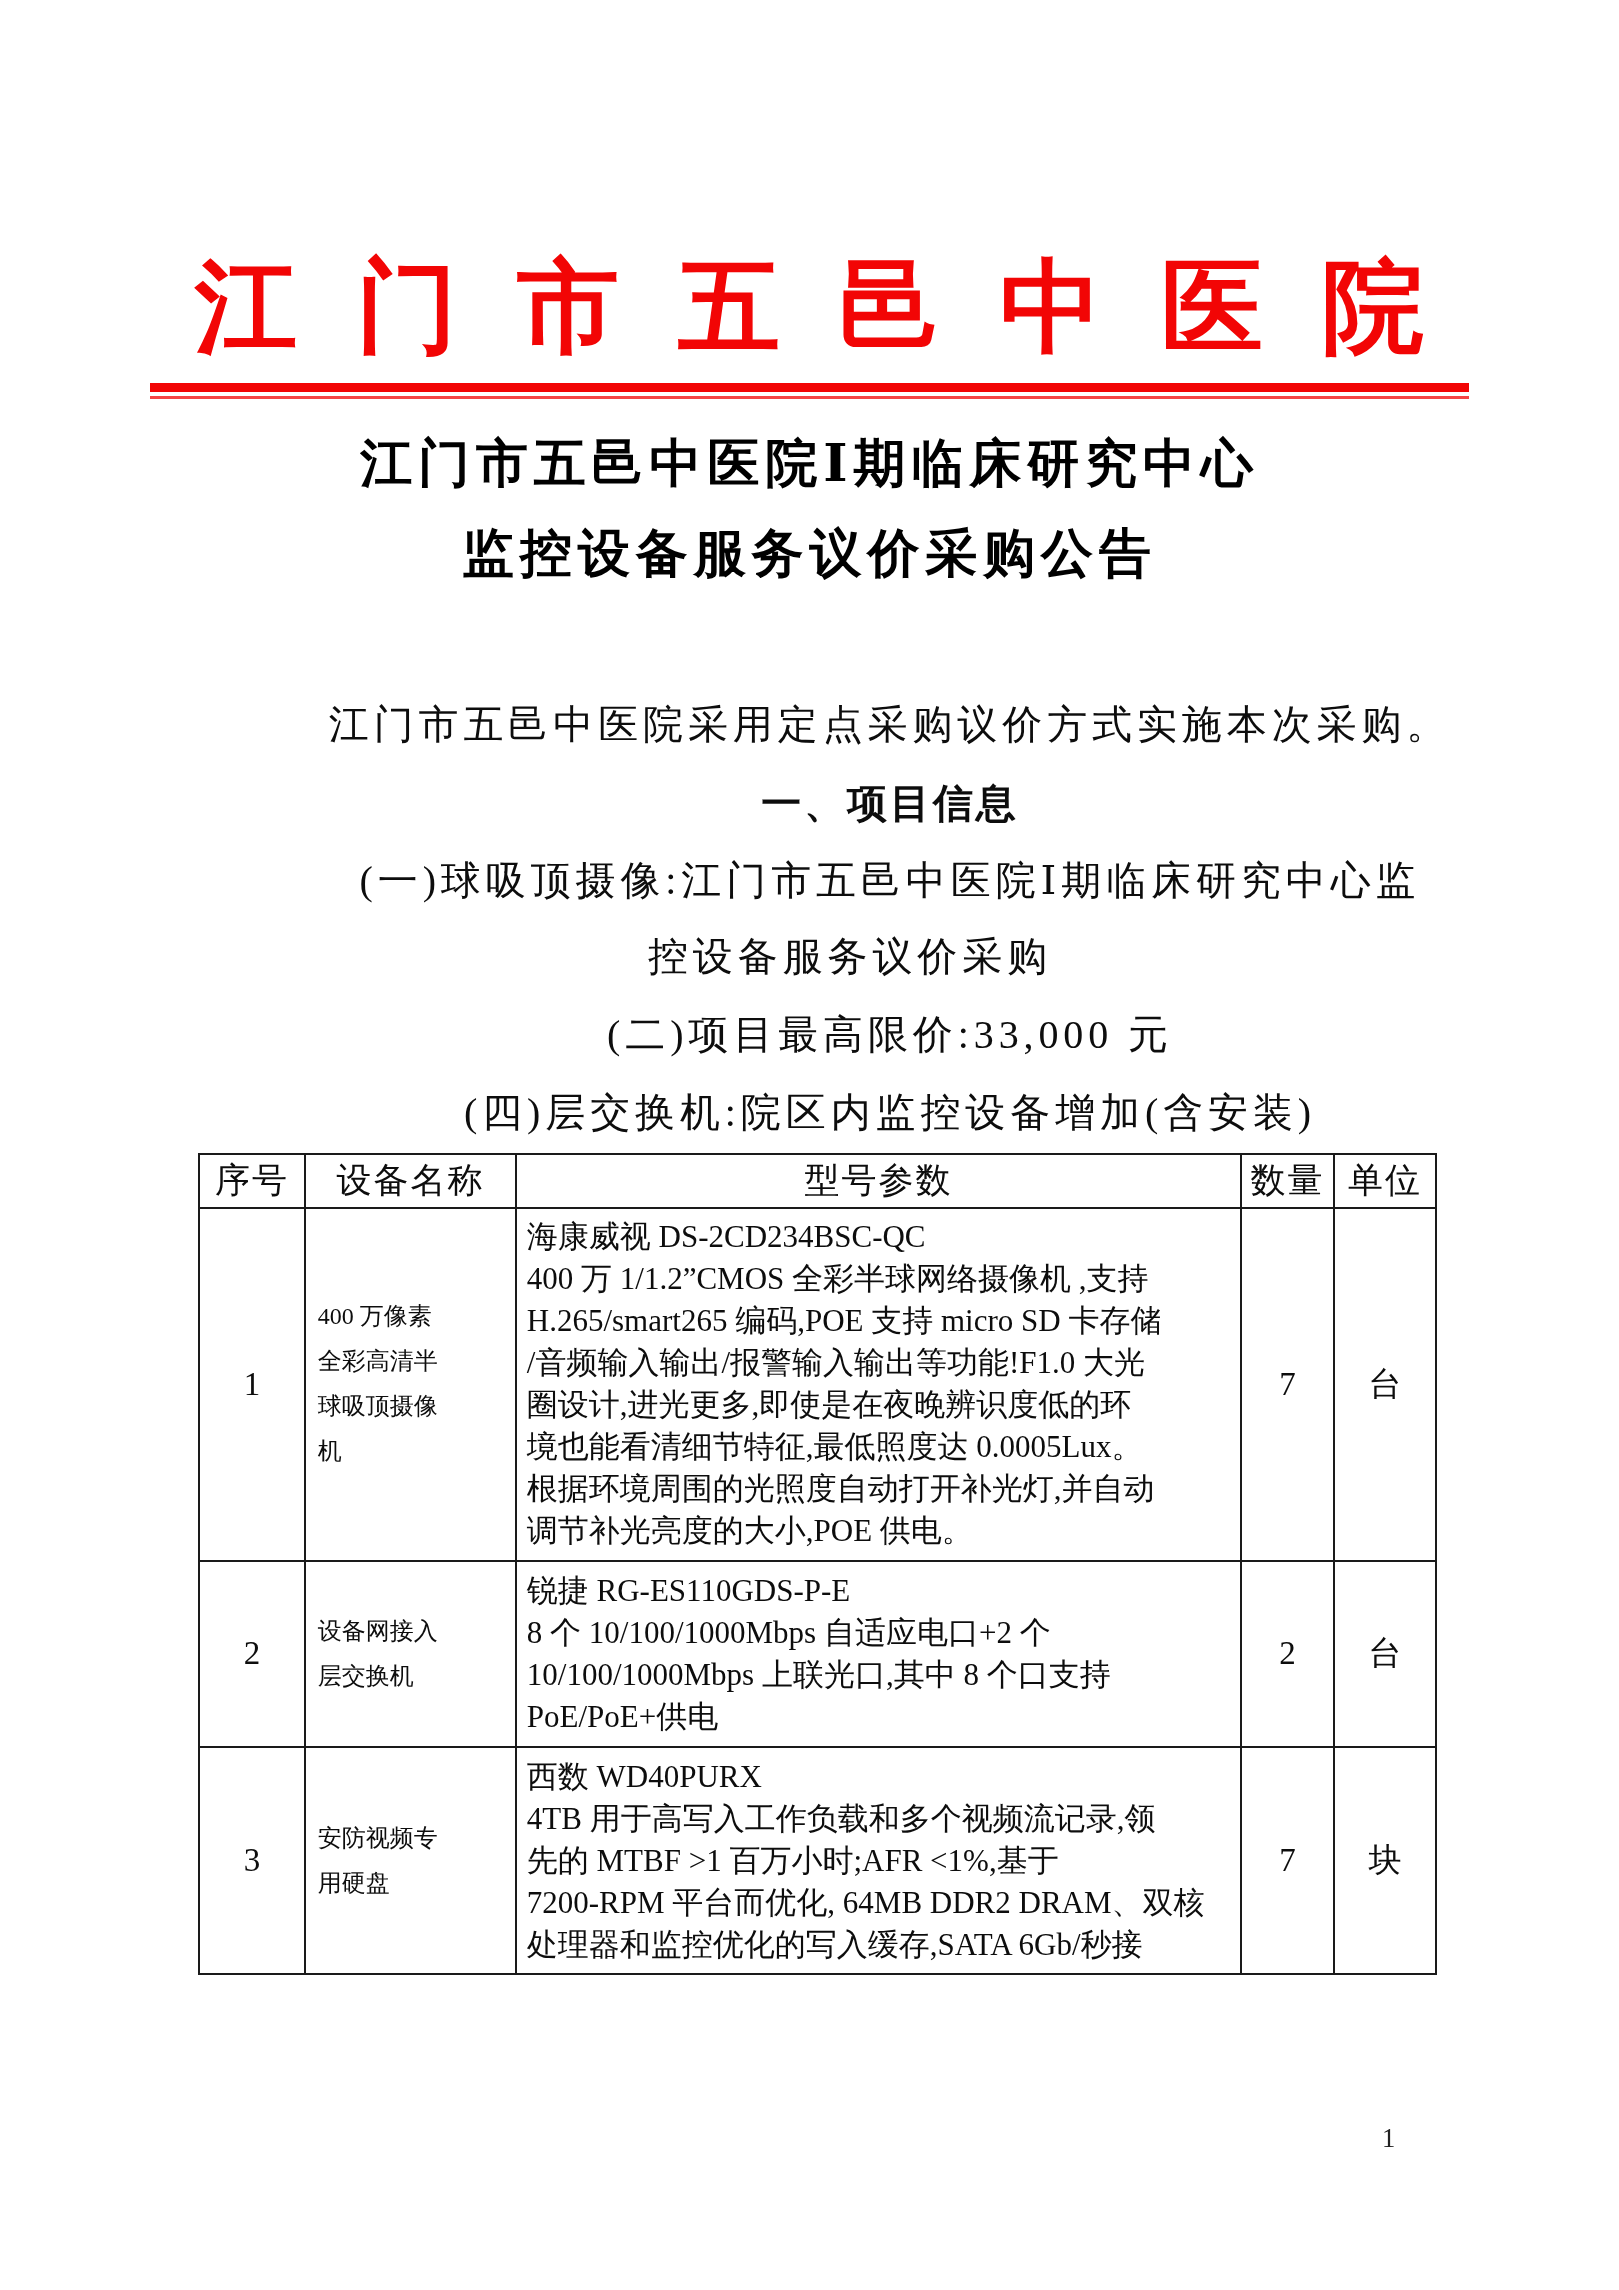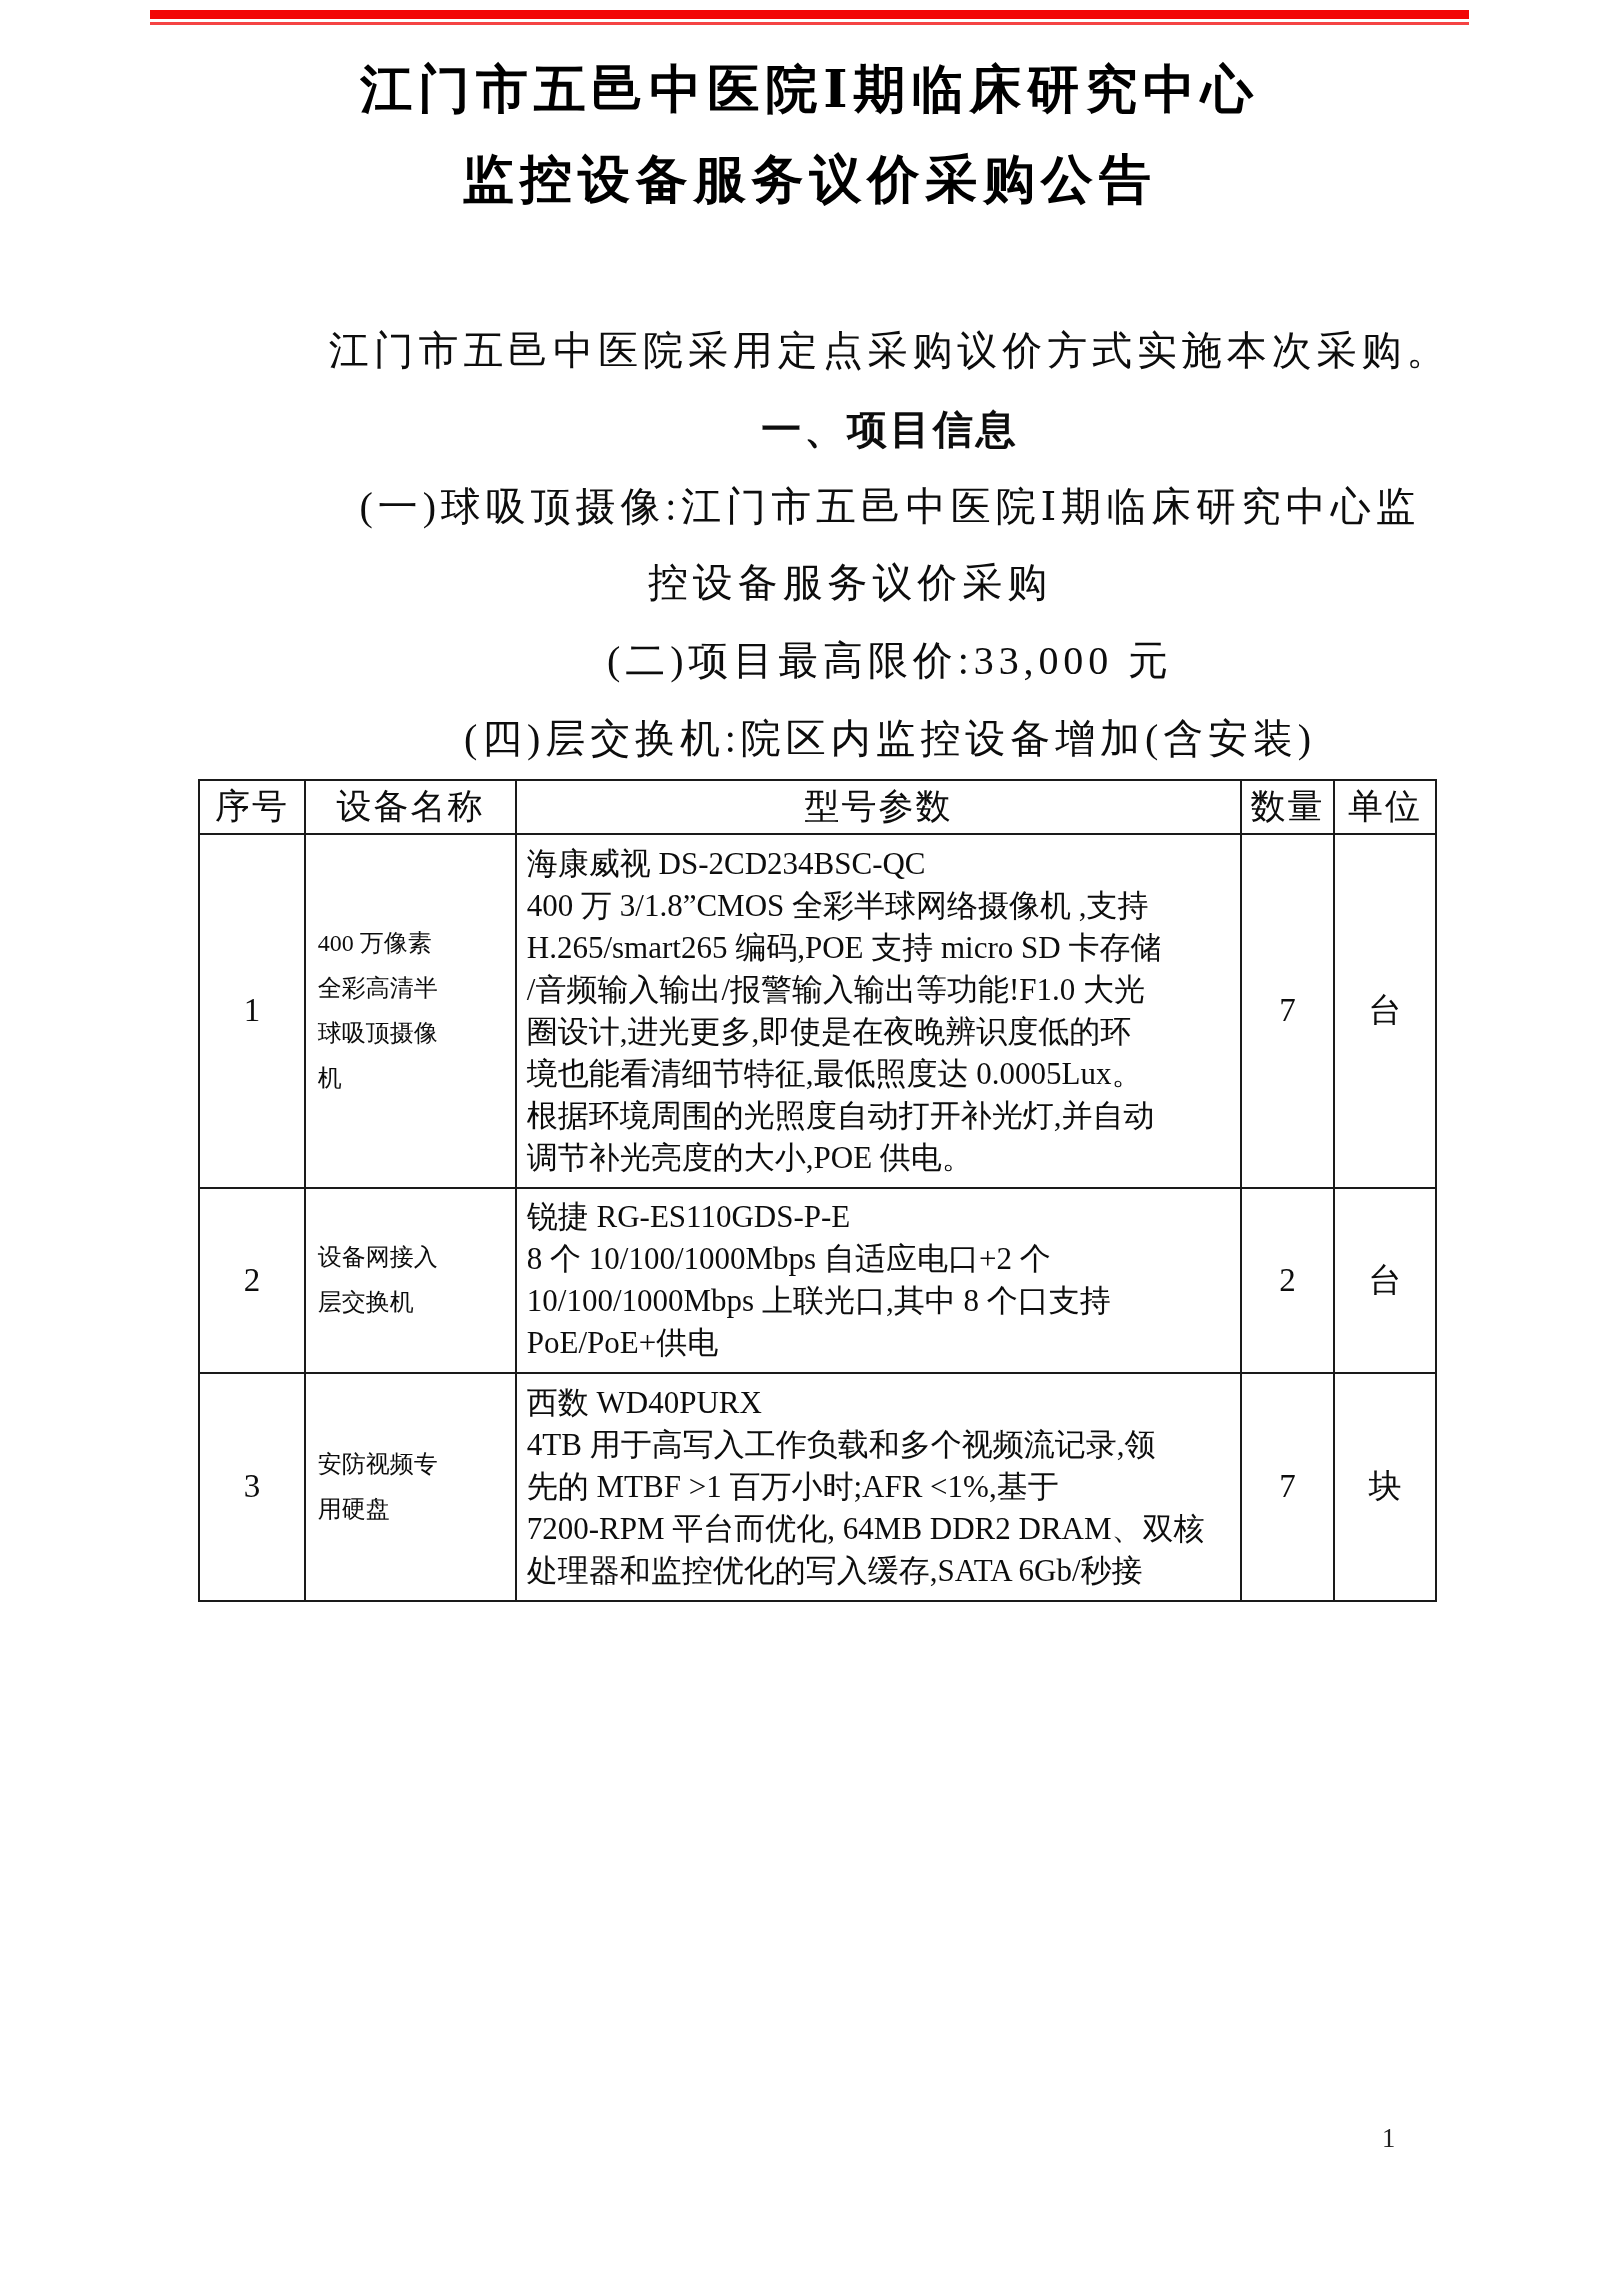"江门市五邑中医院" div.letterhead { html: none -> <div>江门市五邑中医院</div> }
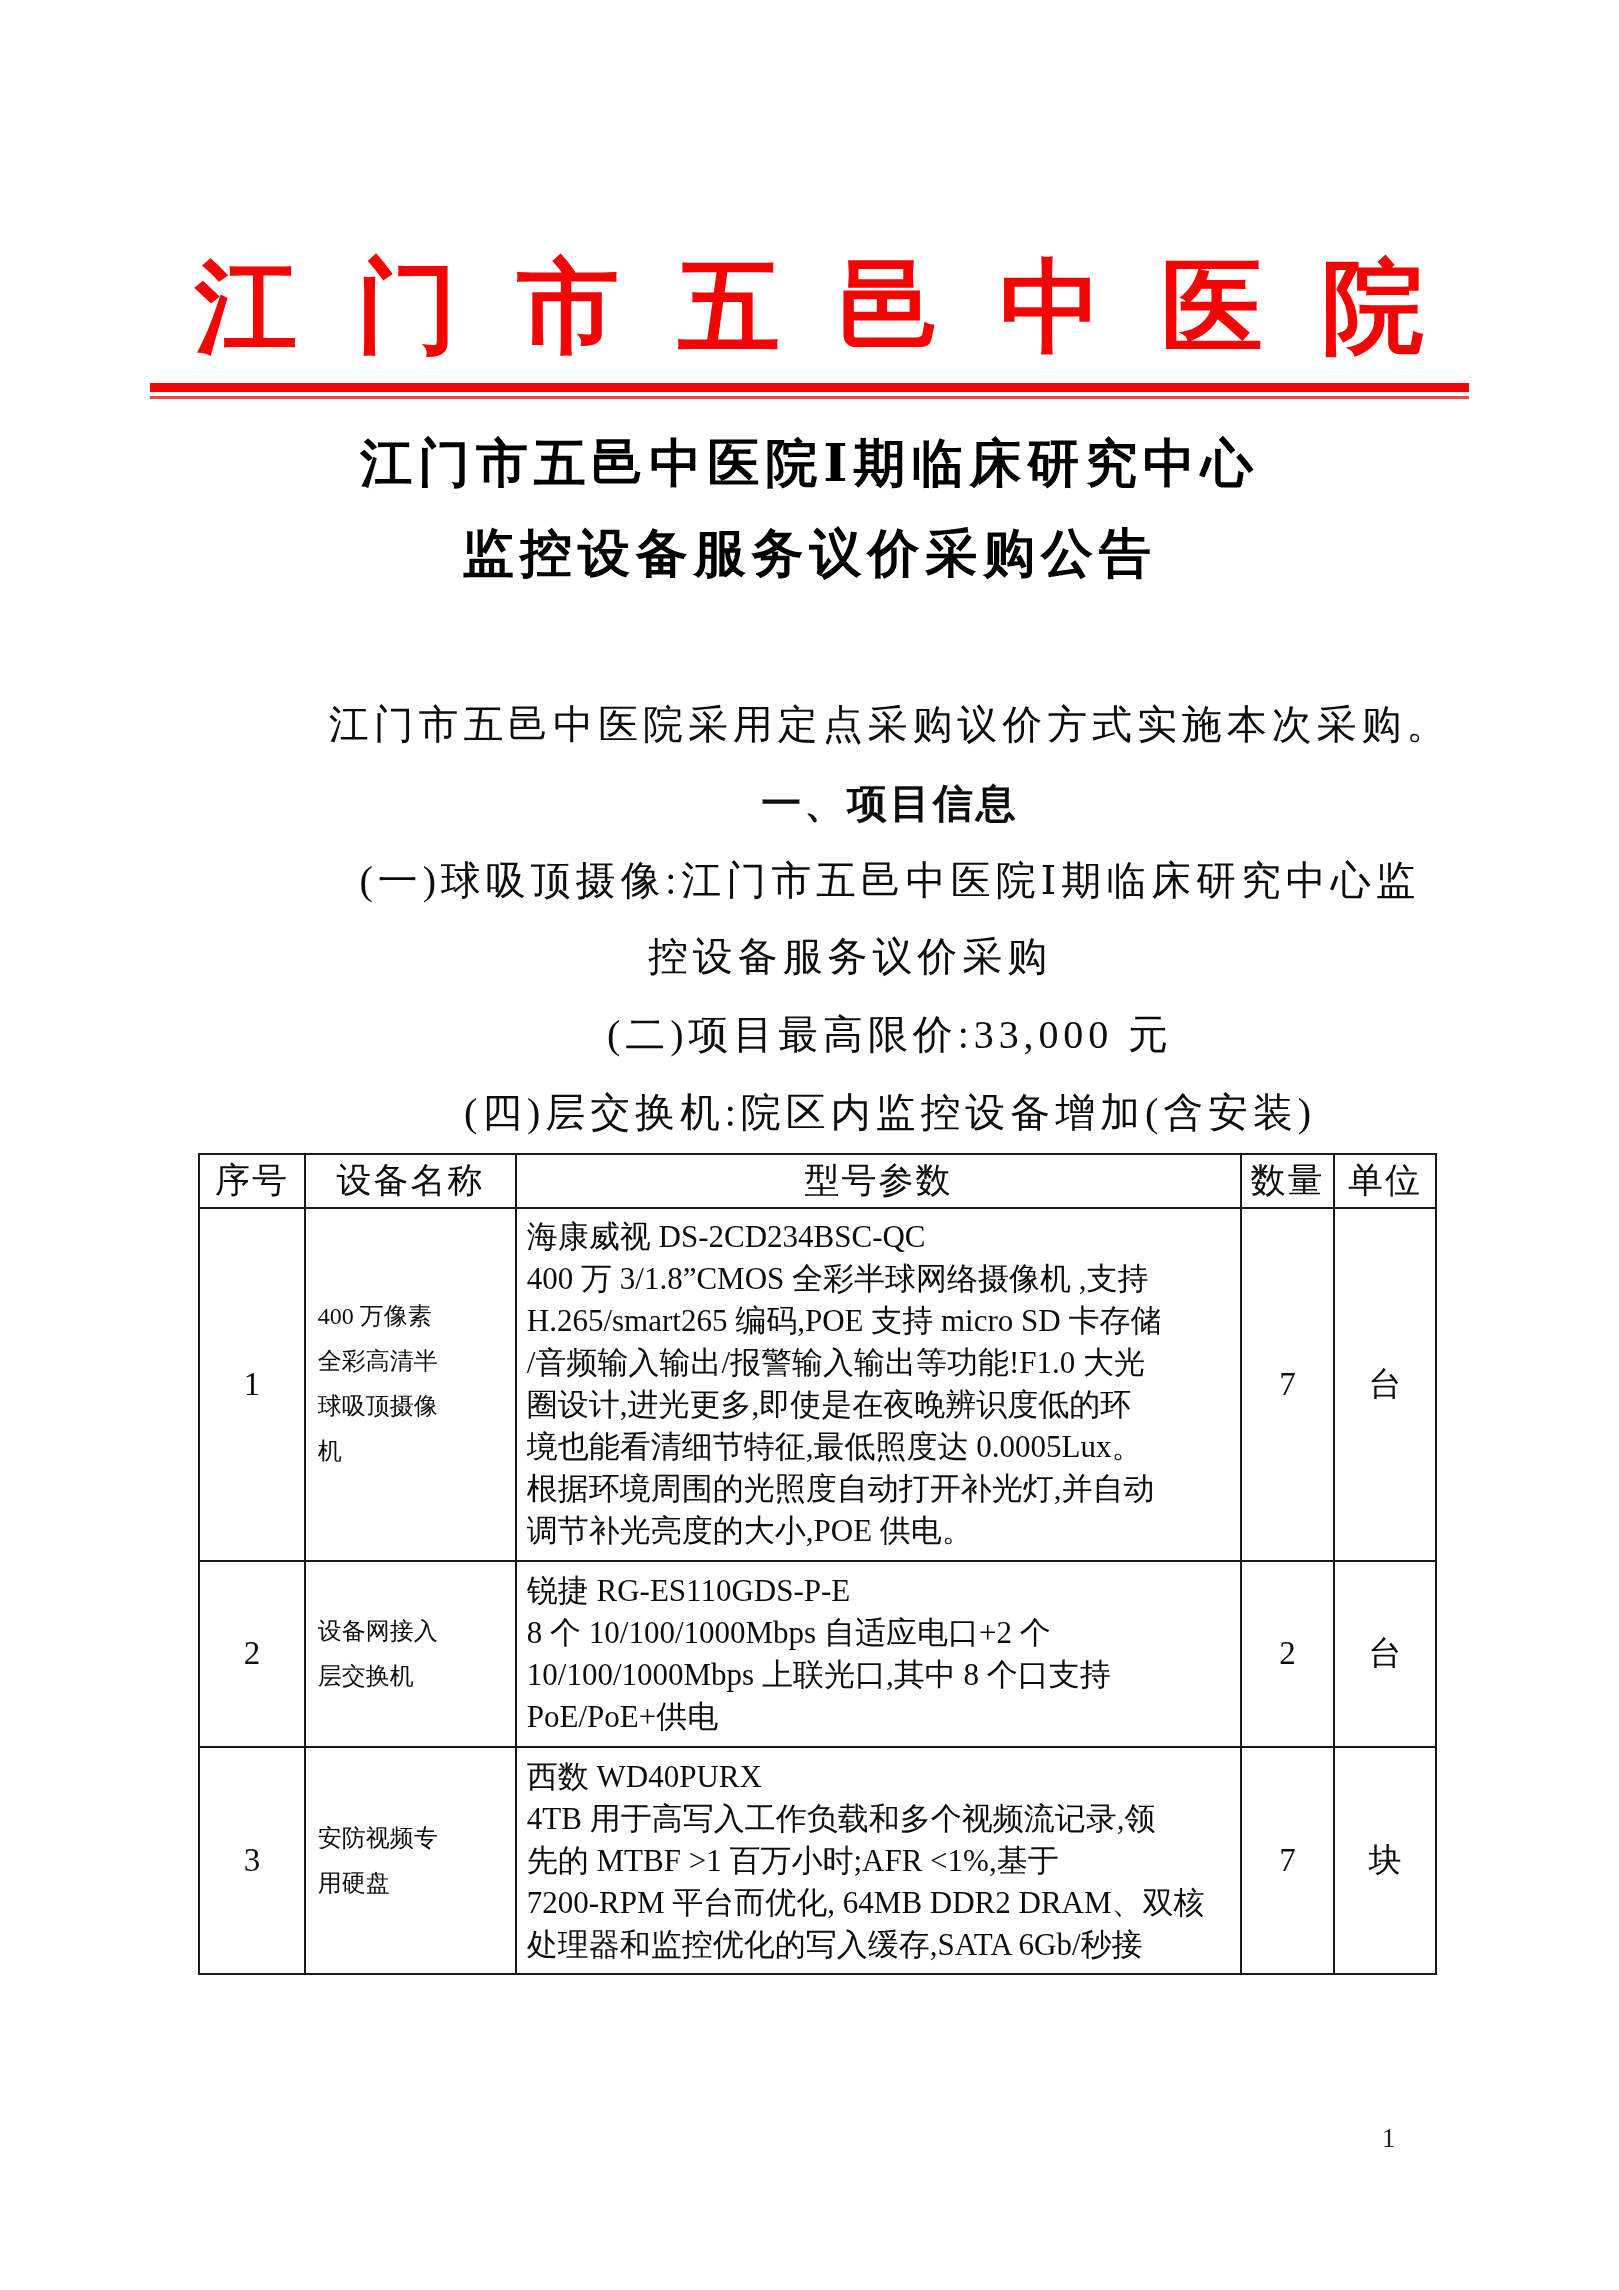"海康威视 DS-2CD234BSC-QC" td.c-spec { text: 3/1.8 -> 1/1.2 }
